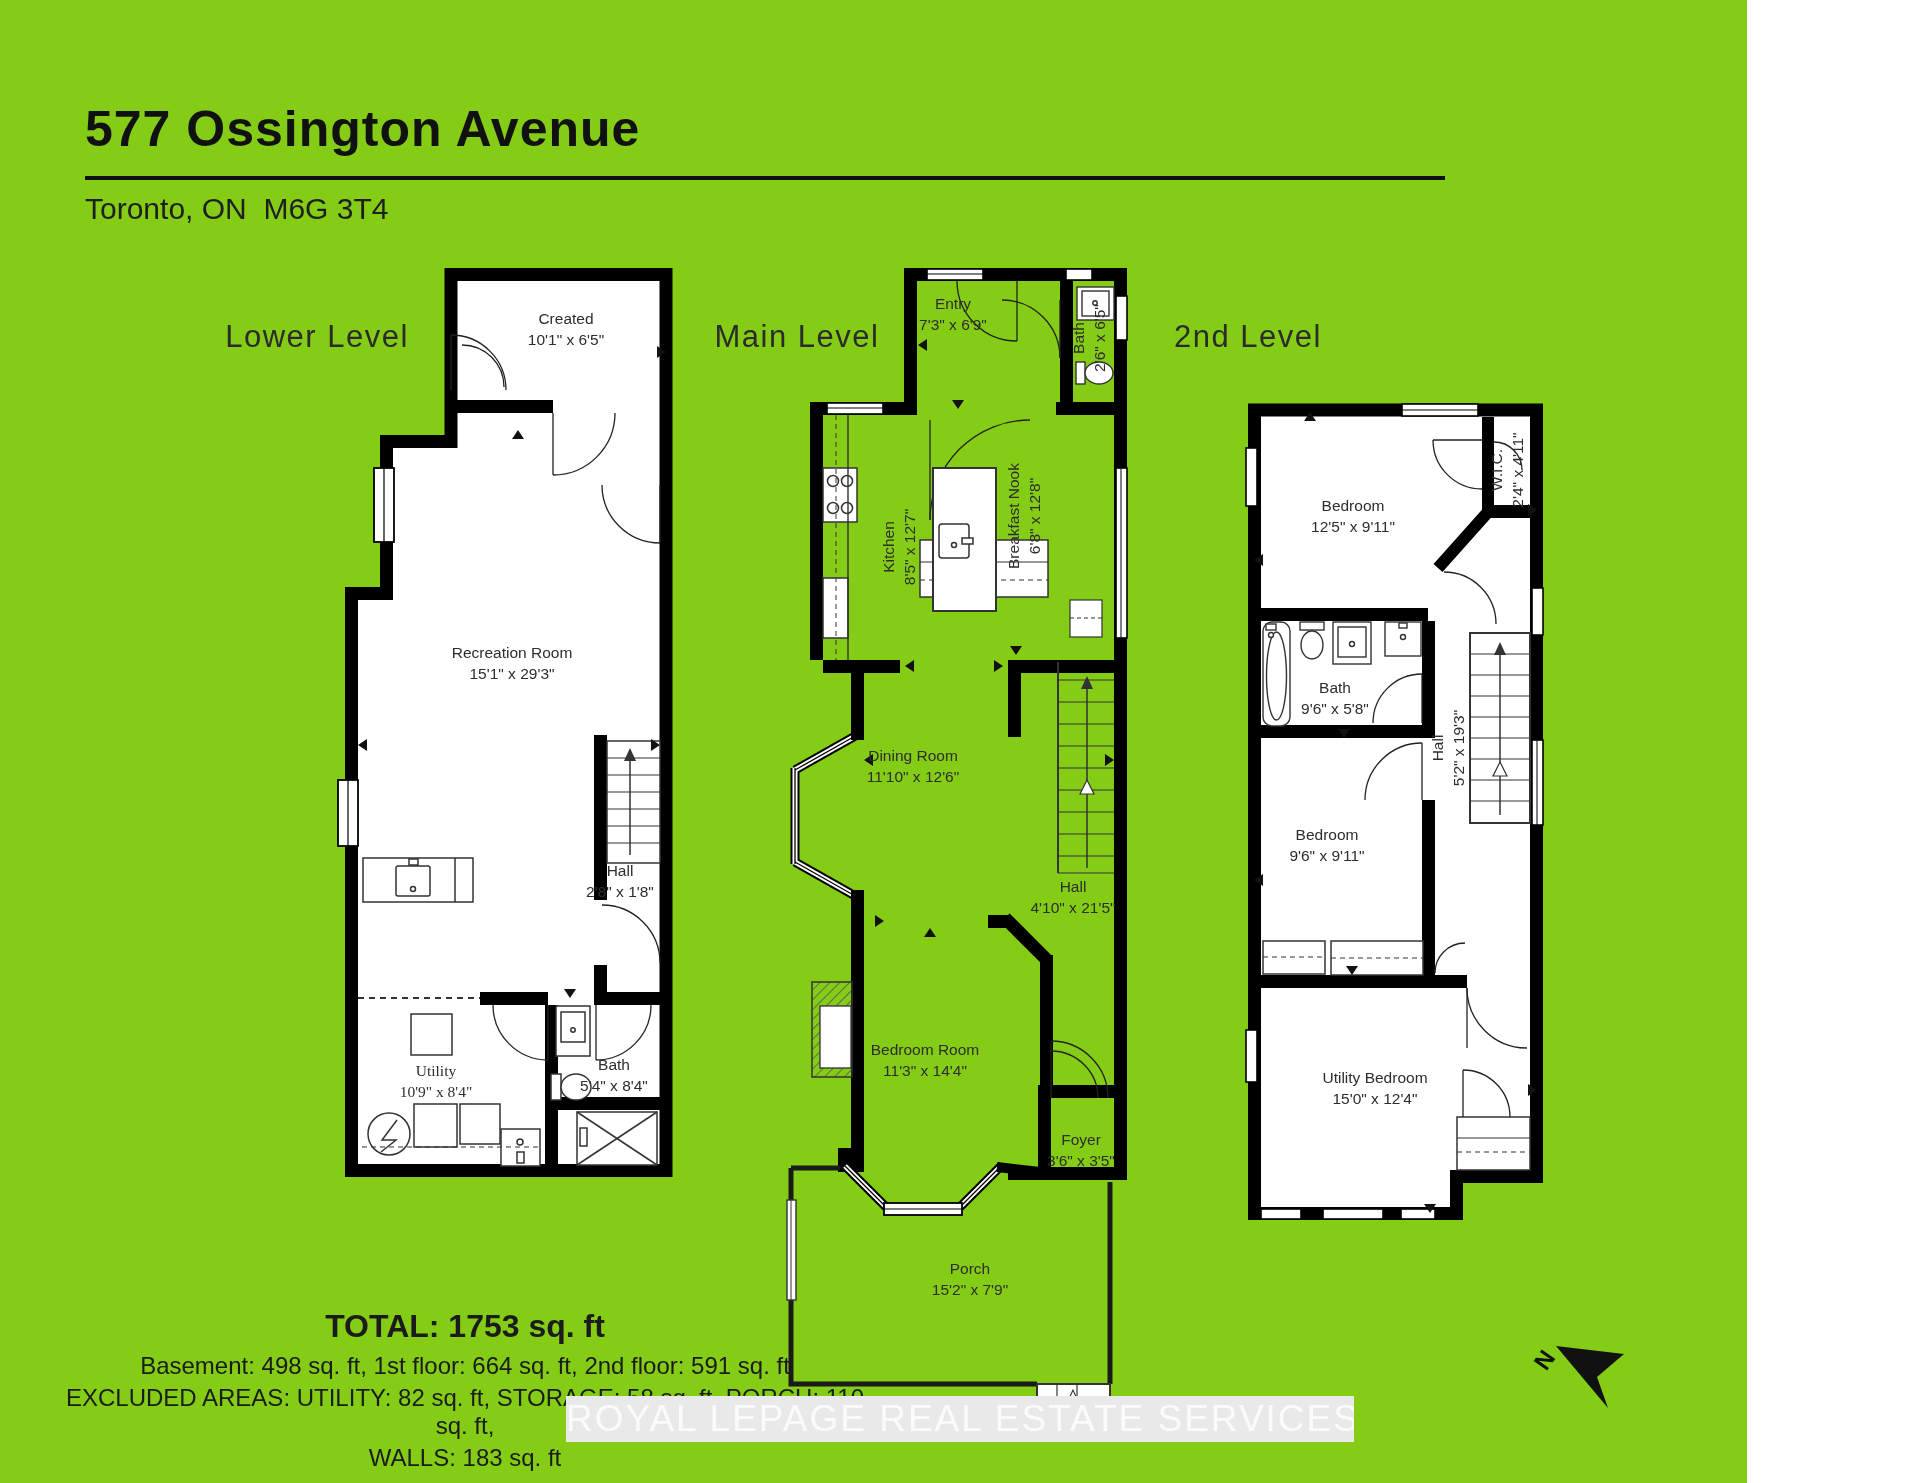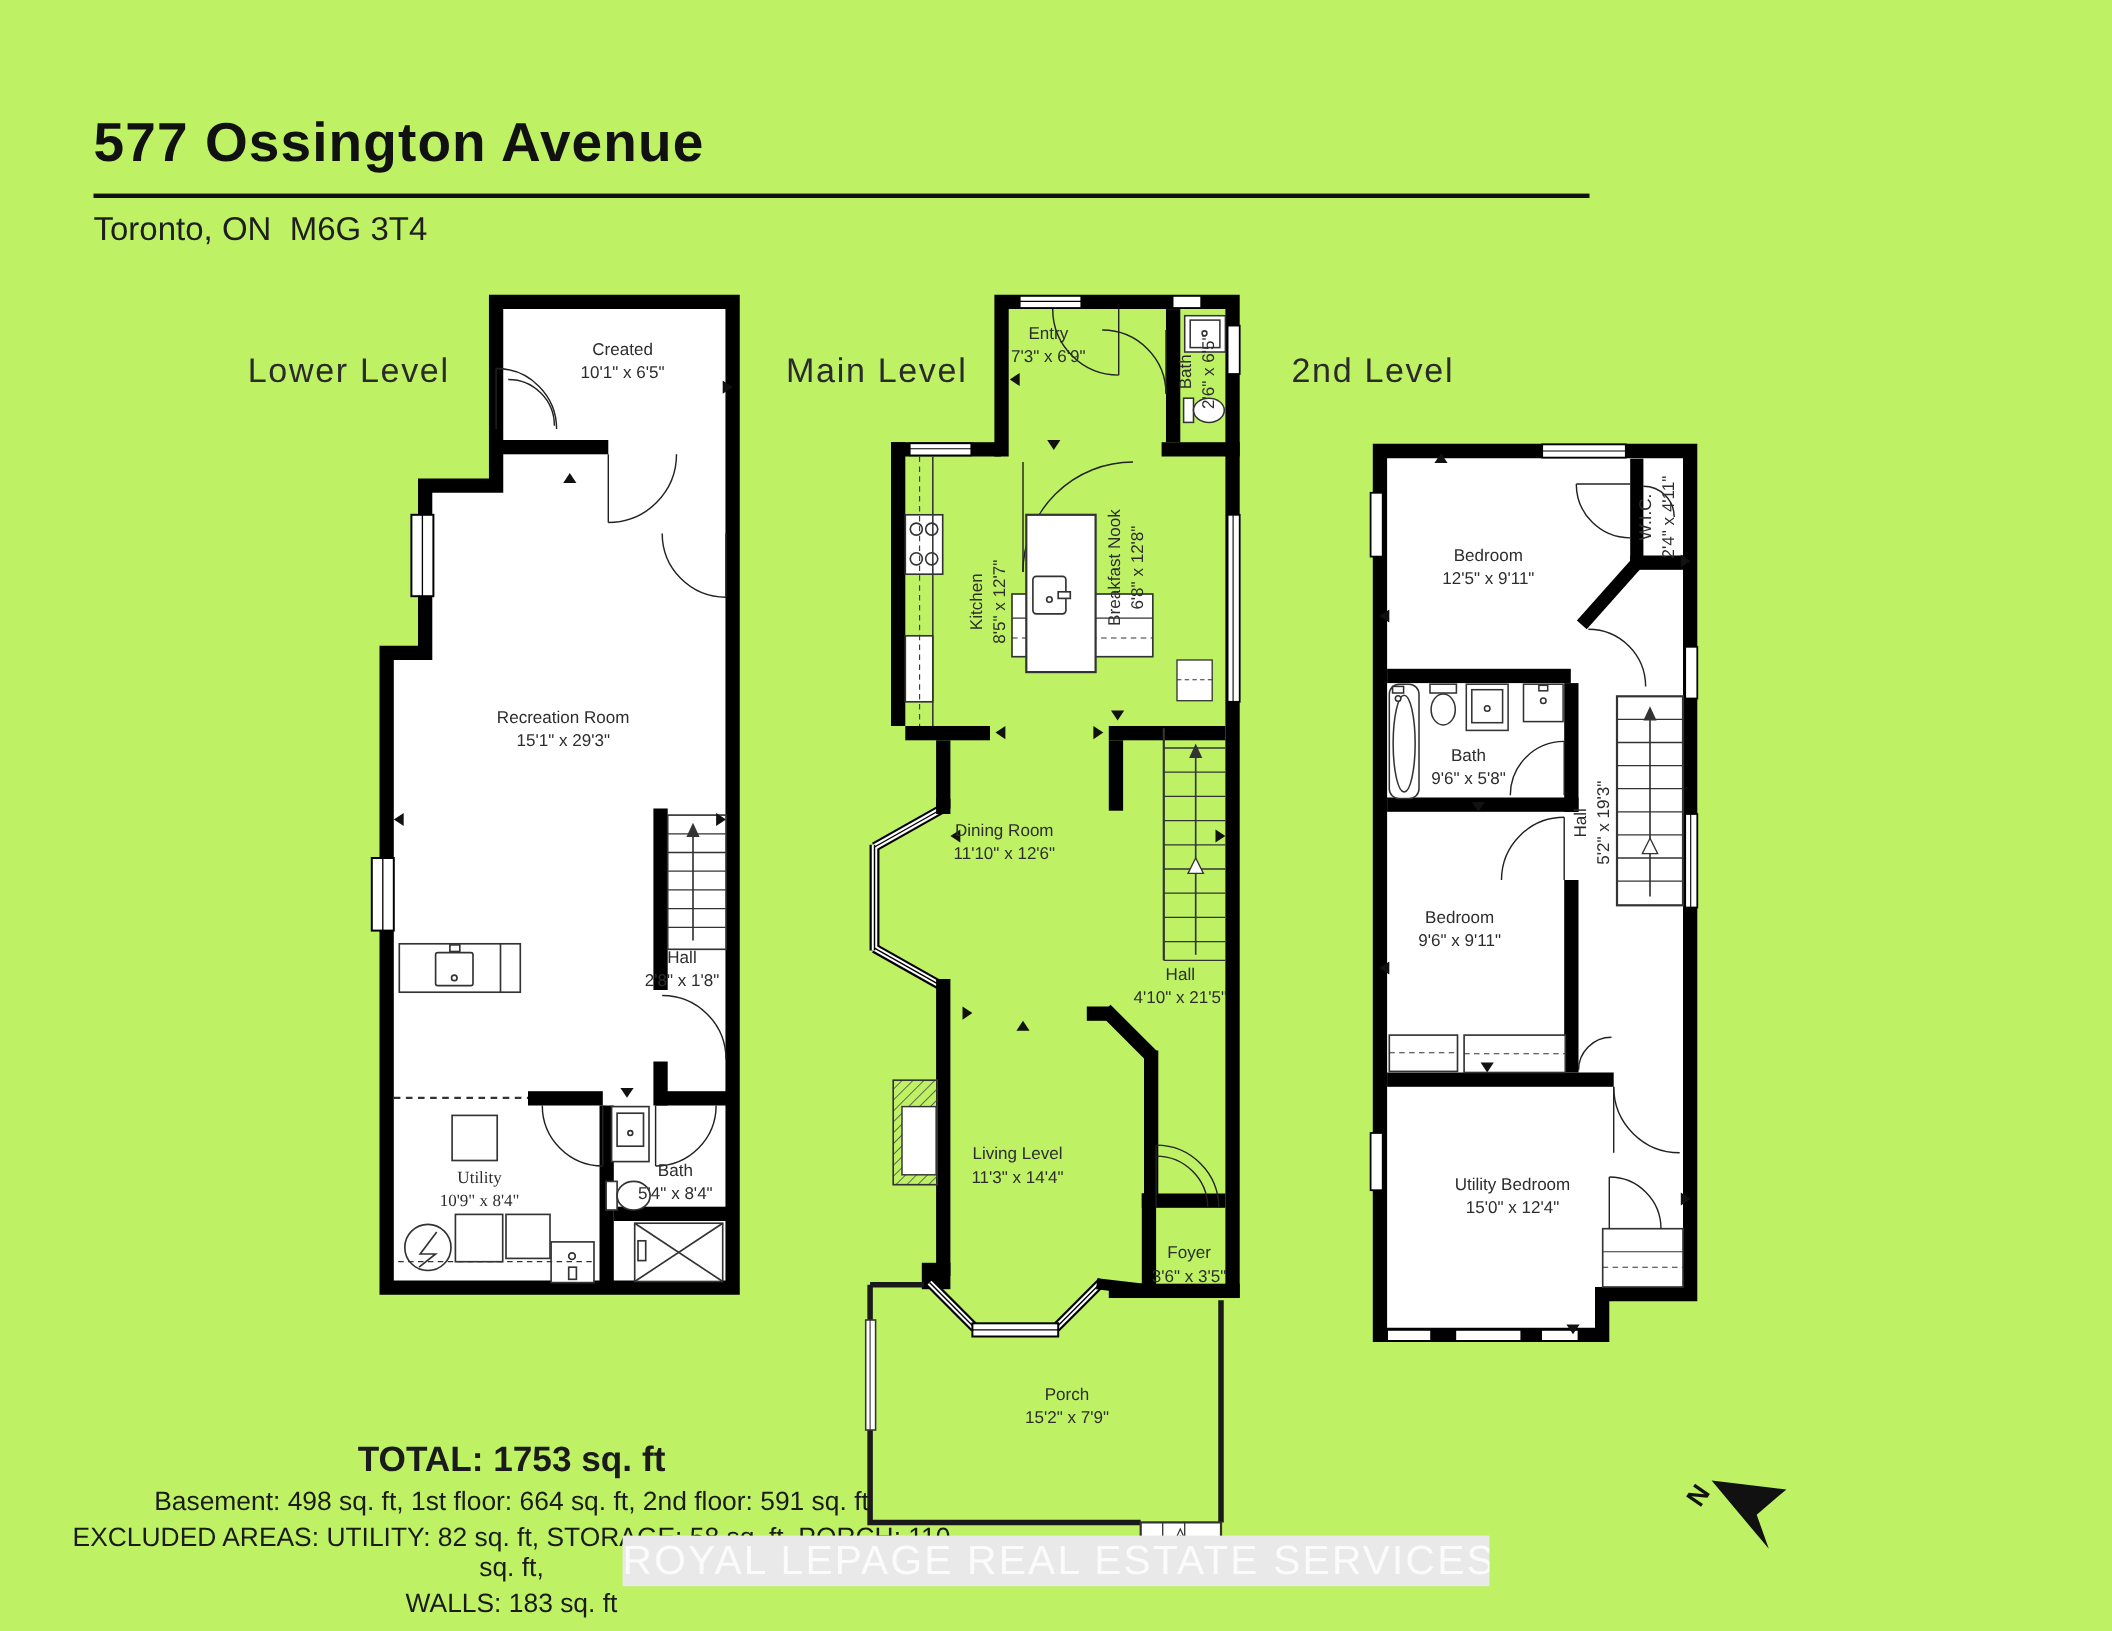"577 Ossington Avenue" .canvas { background: #bef264 -> #84cc16; width: 1920px -> 1747px }
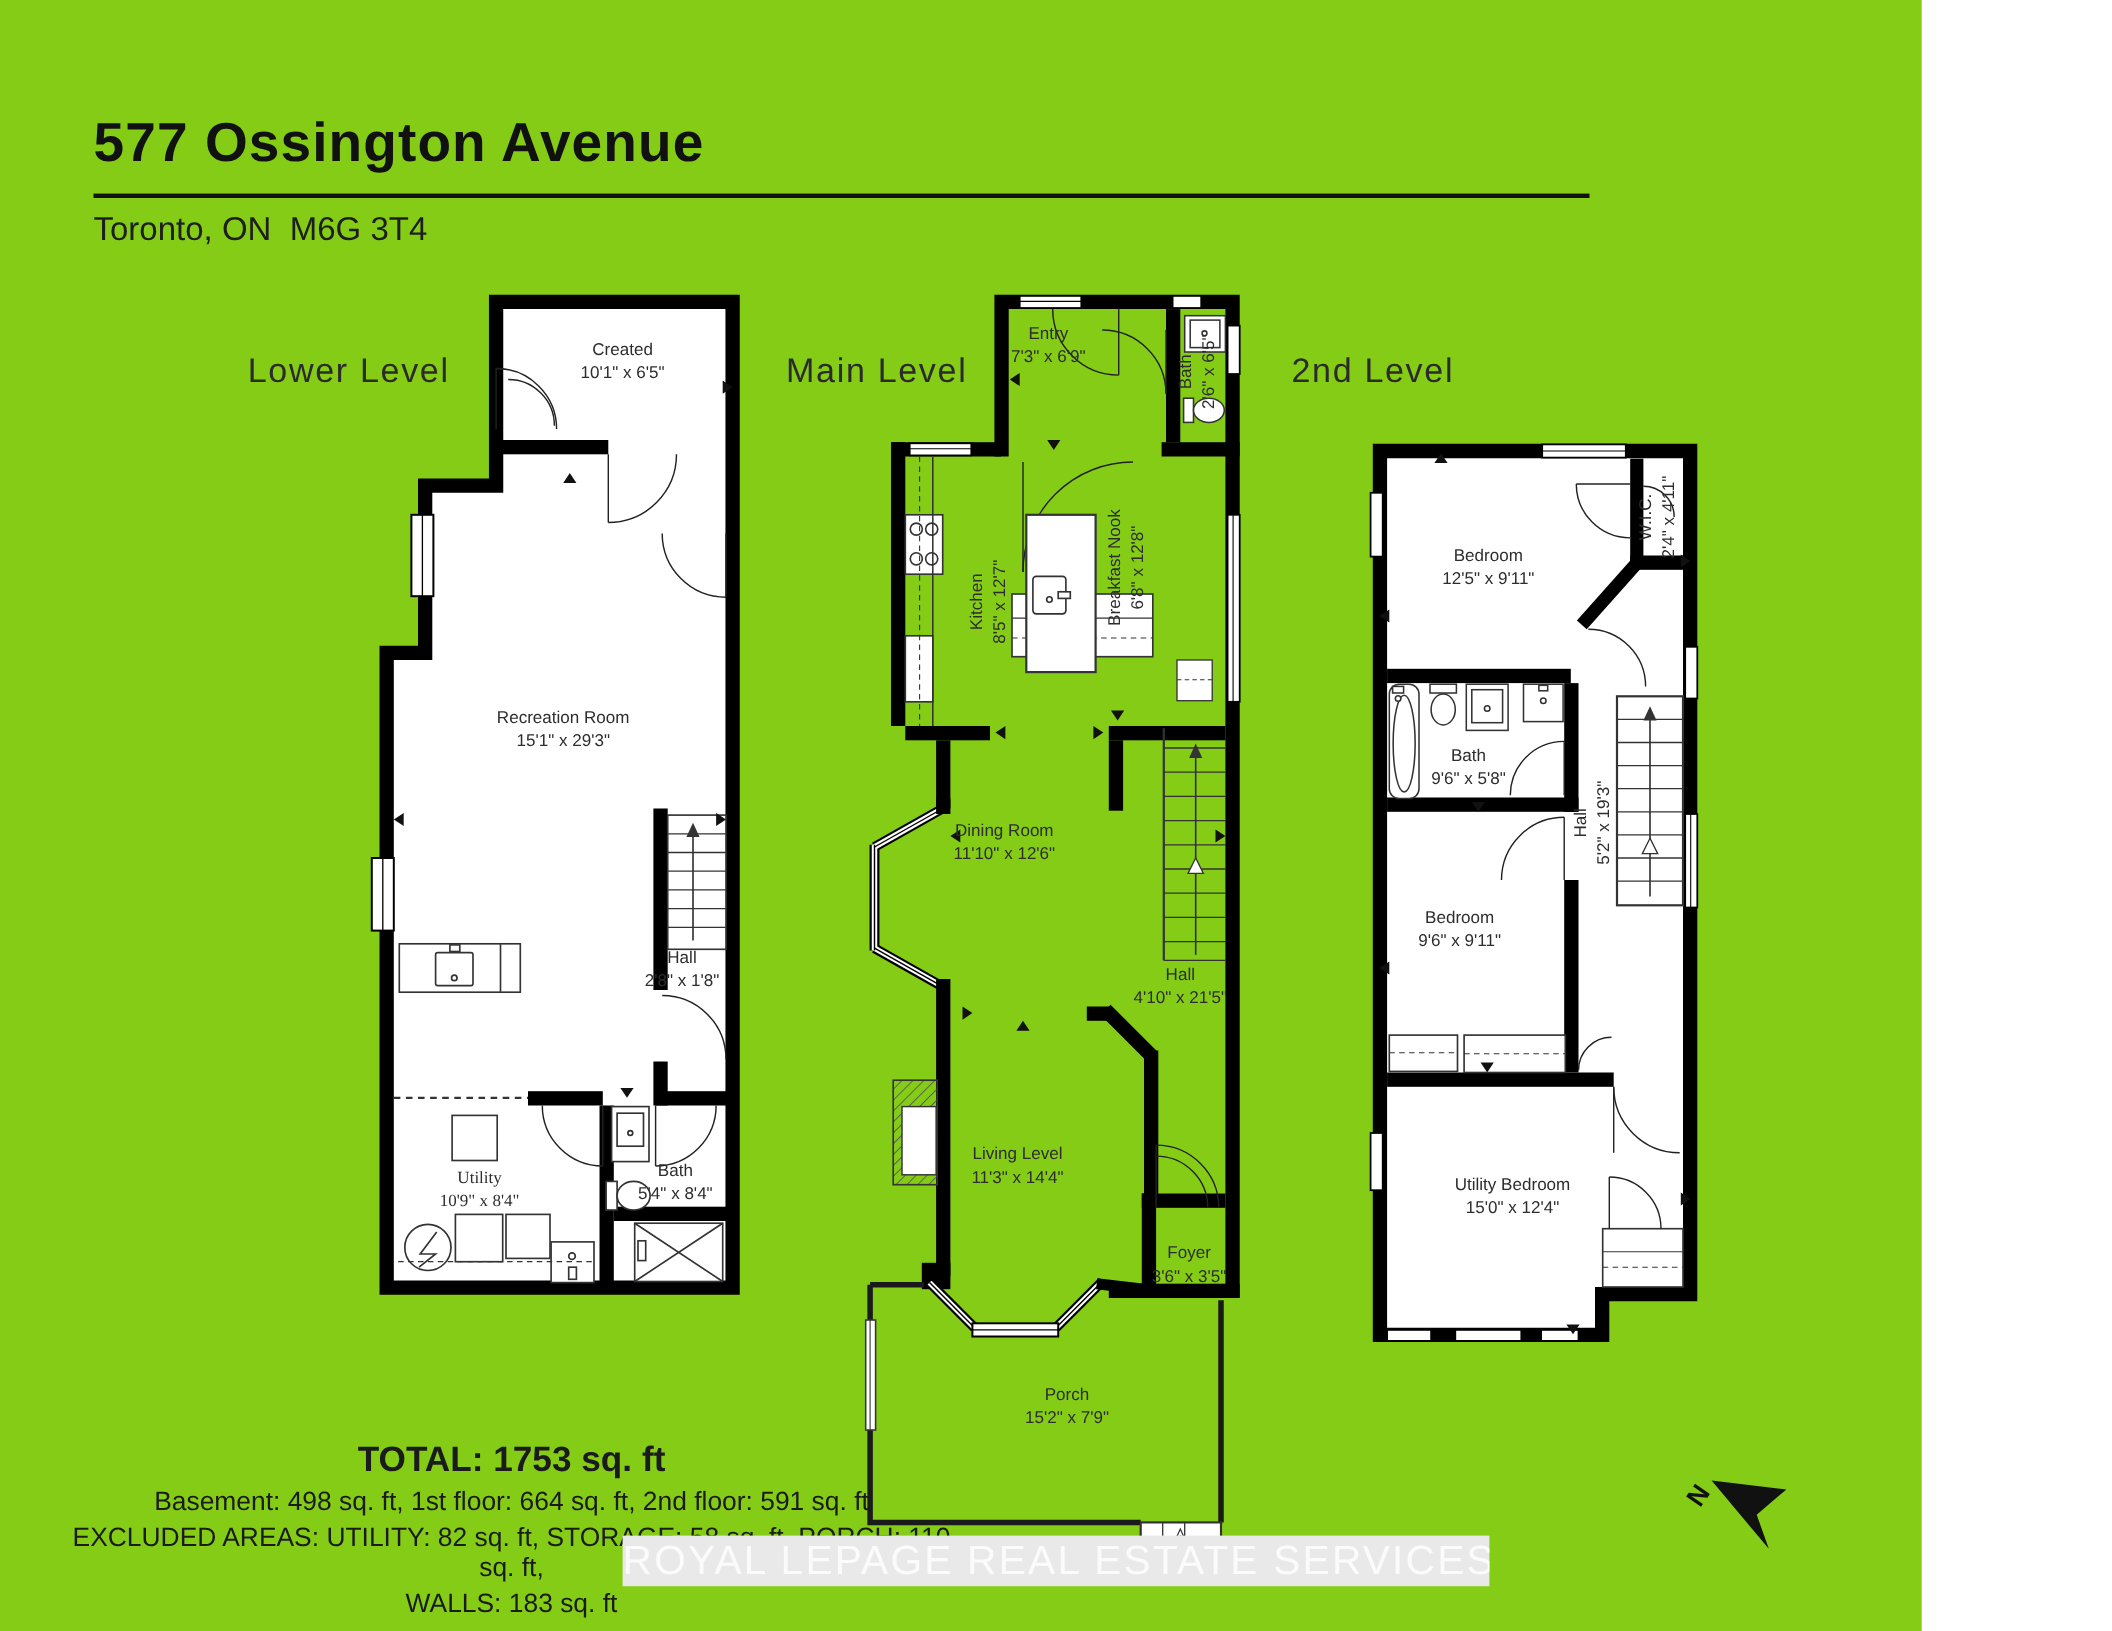"Living Level" div { text: Living Level -> Bedroom Room }
